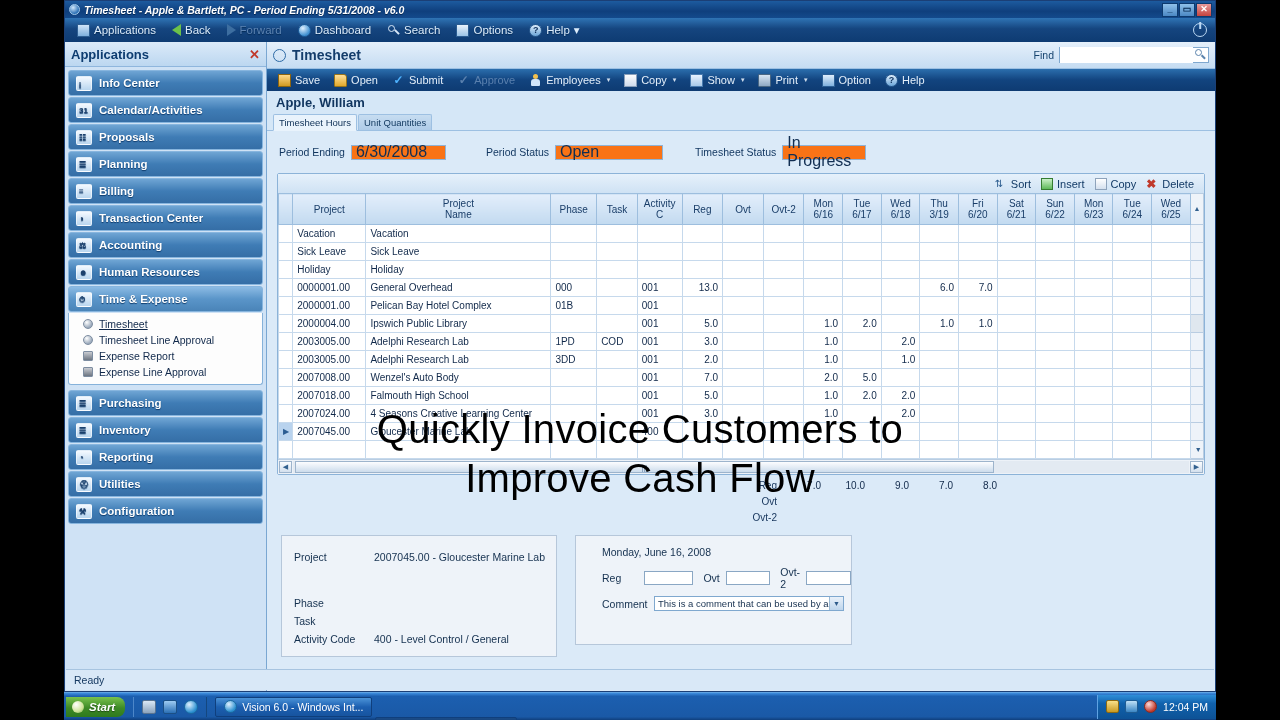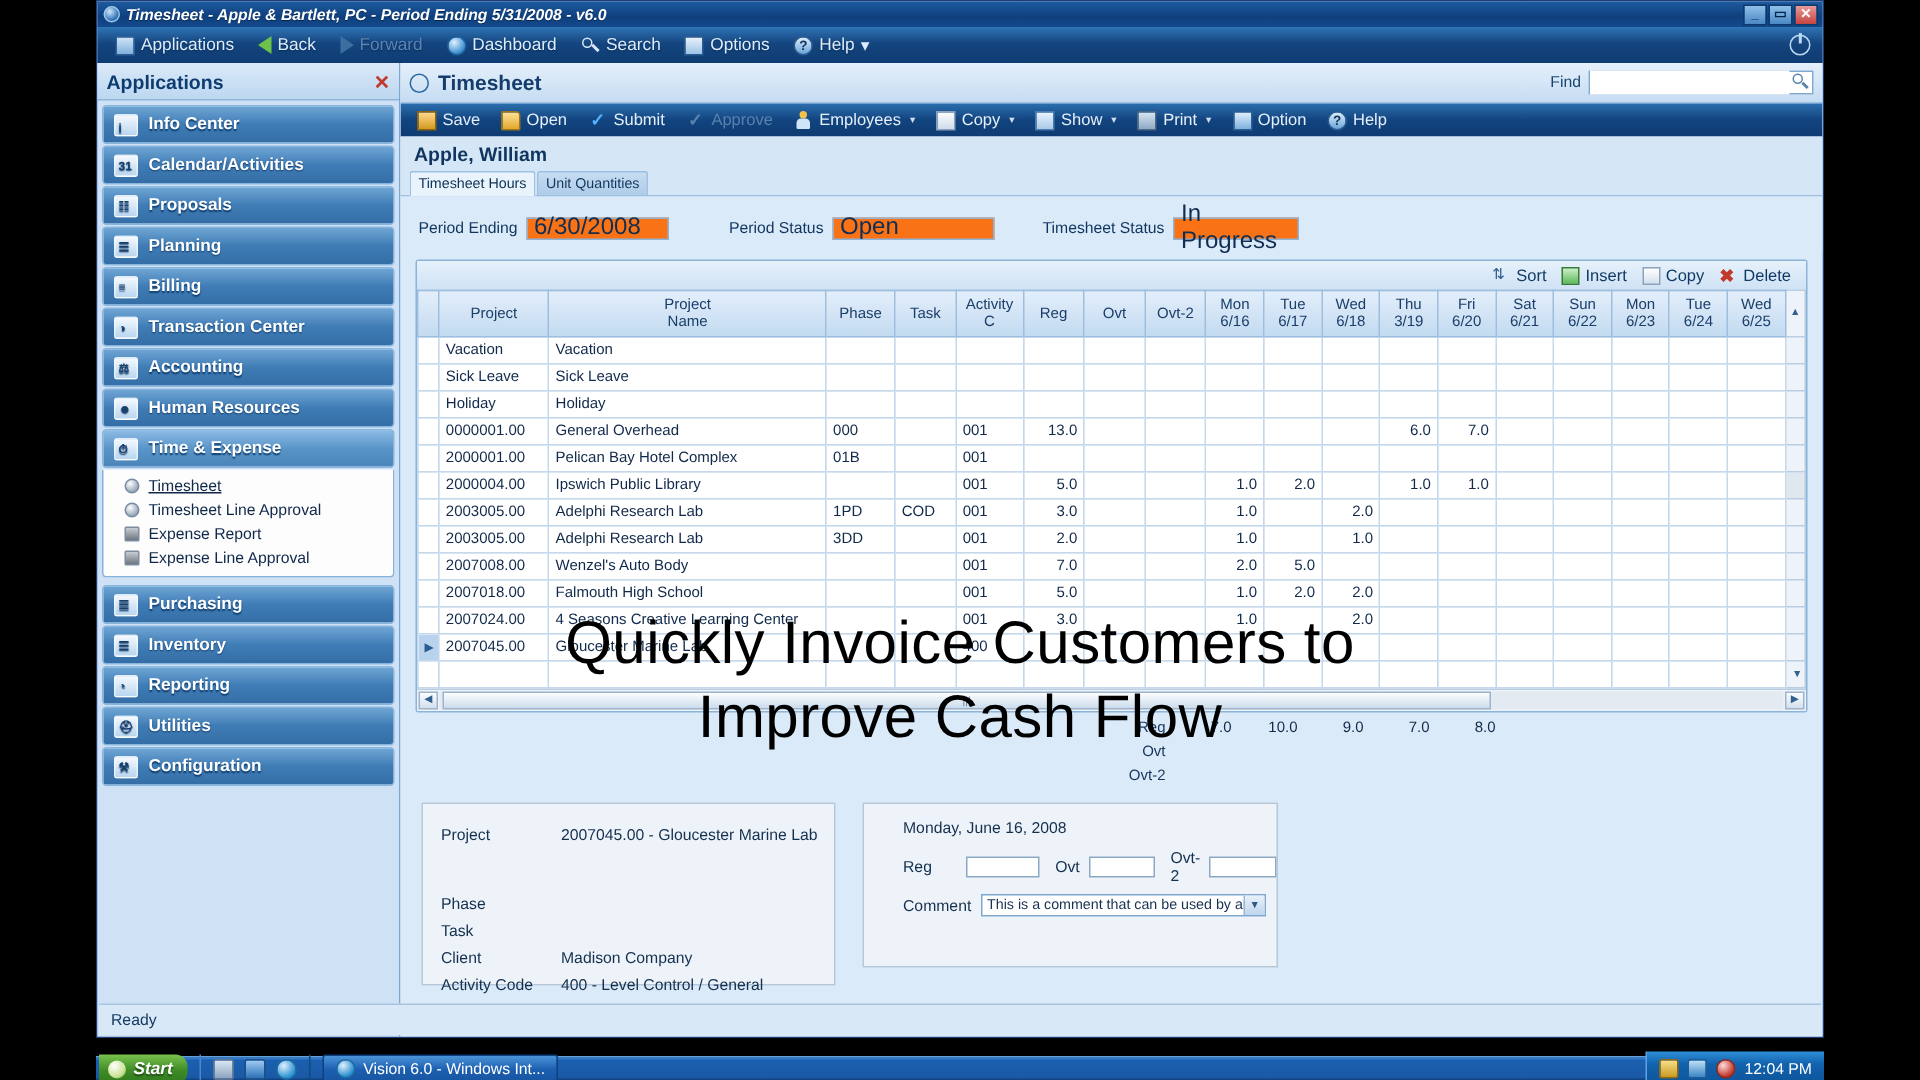"Client" div.drow { html: <div> <span>Client</span> <span>Madison Company</span> </div> -> none }
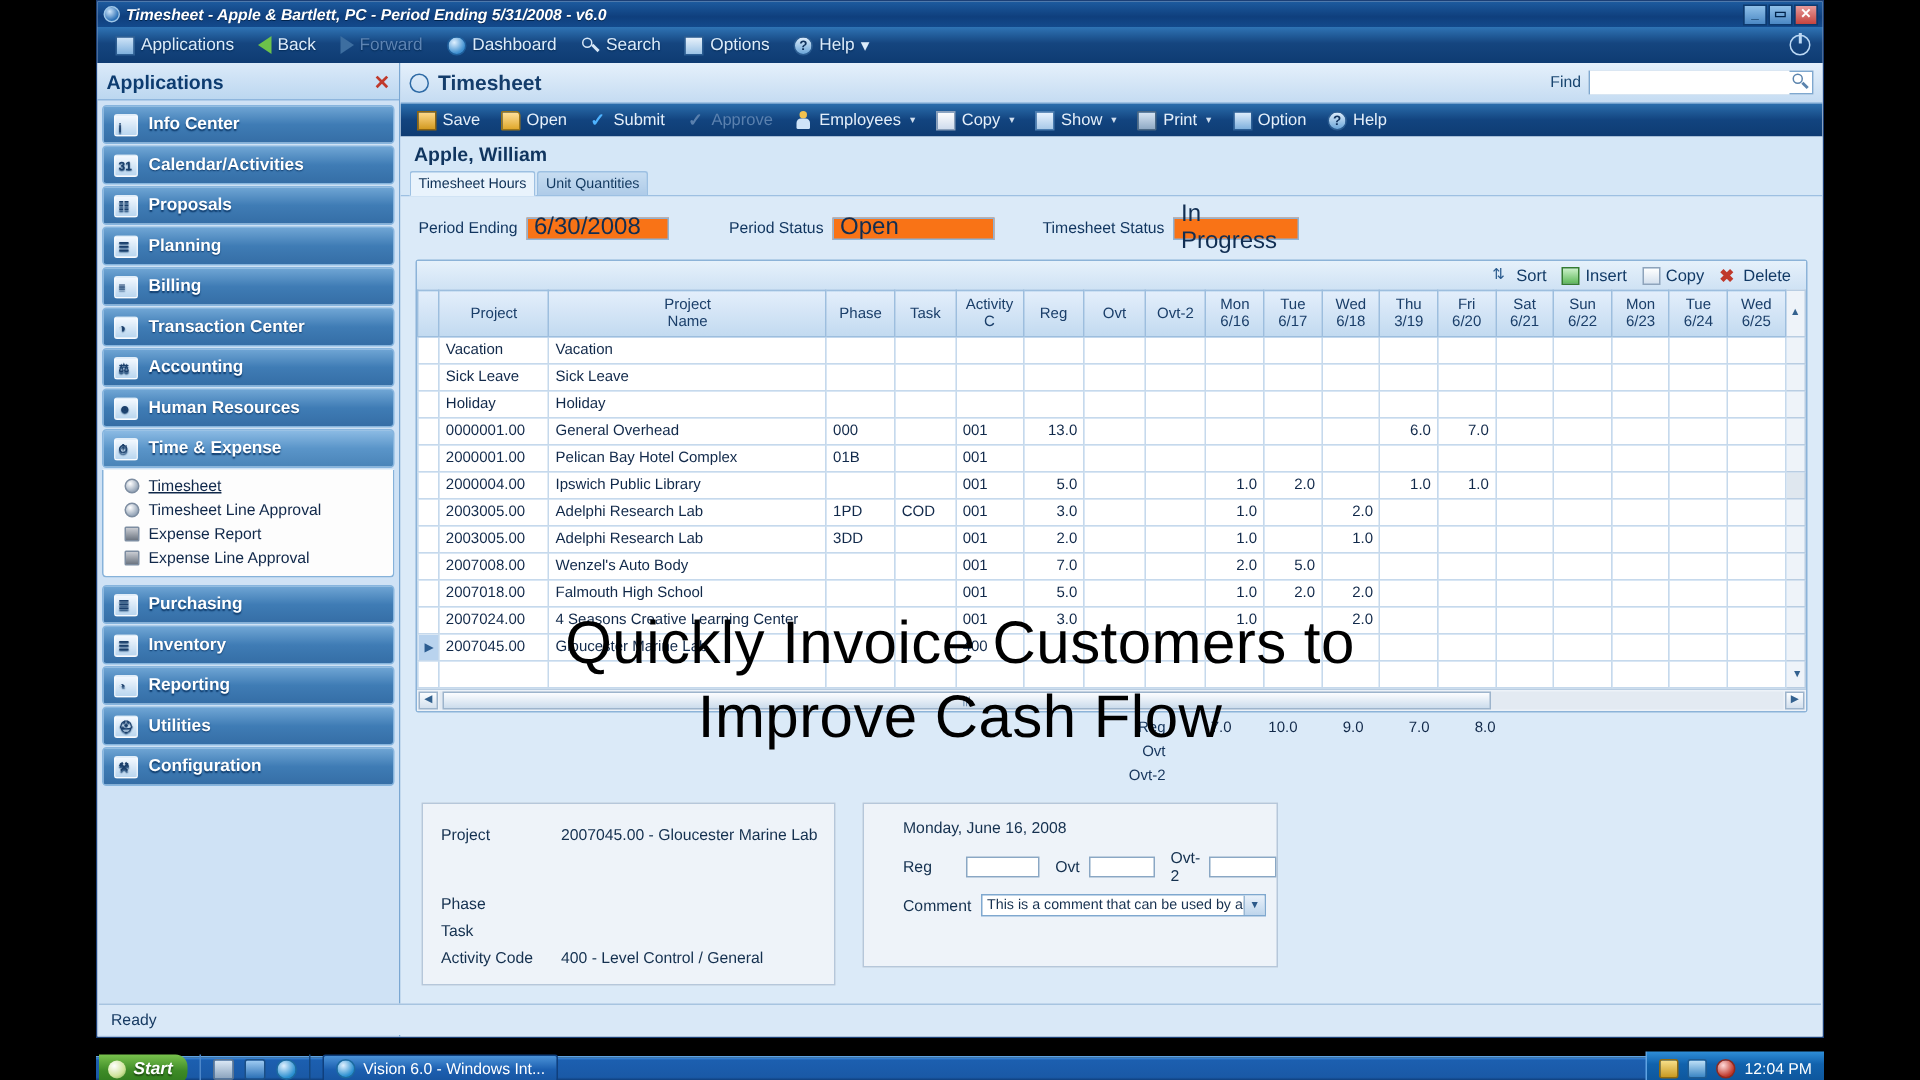"Start" .taskbar { height: 16px -> 28px }
